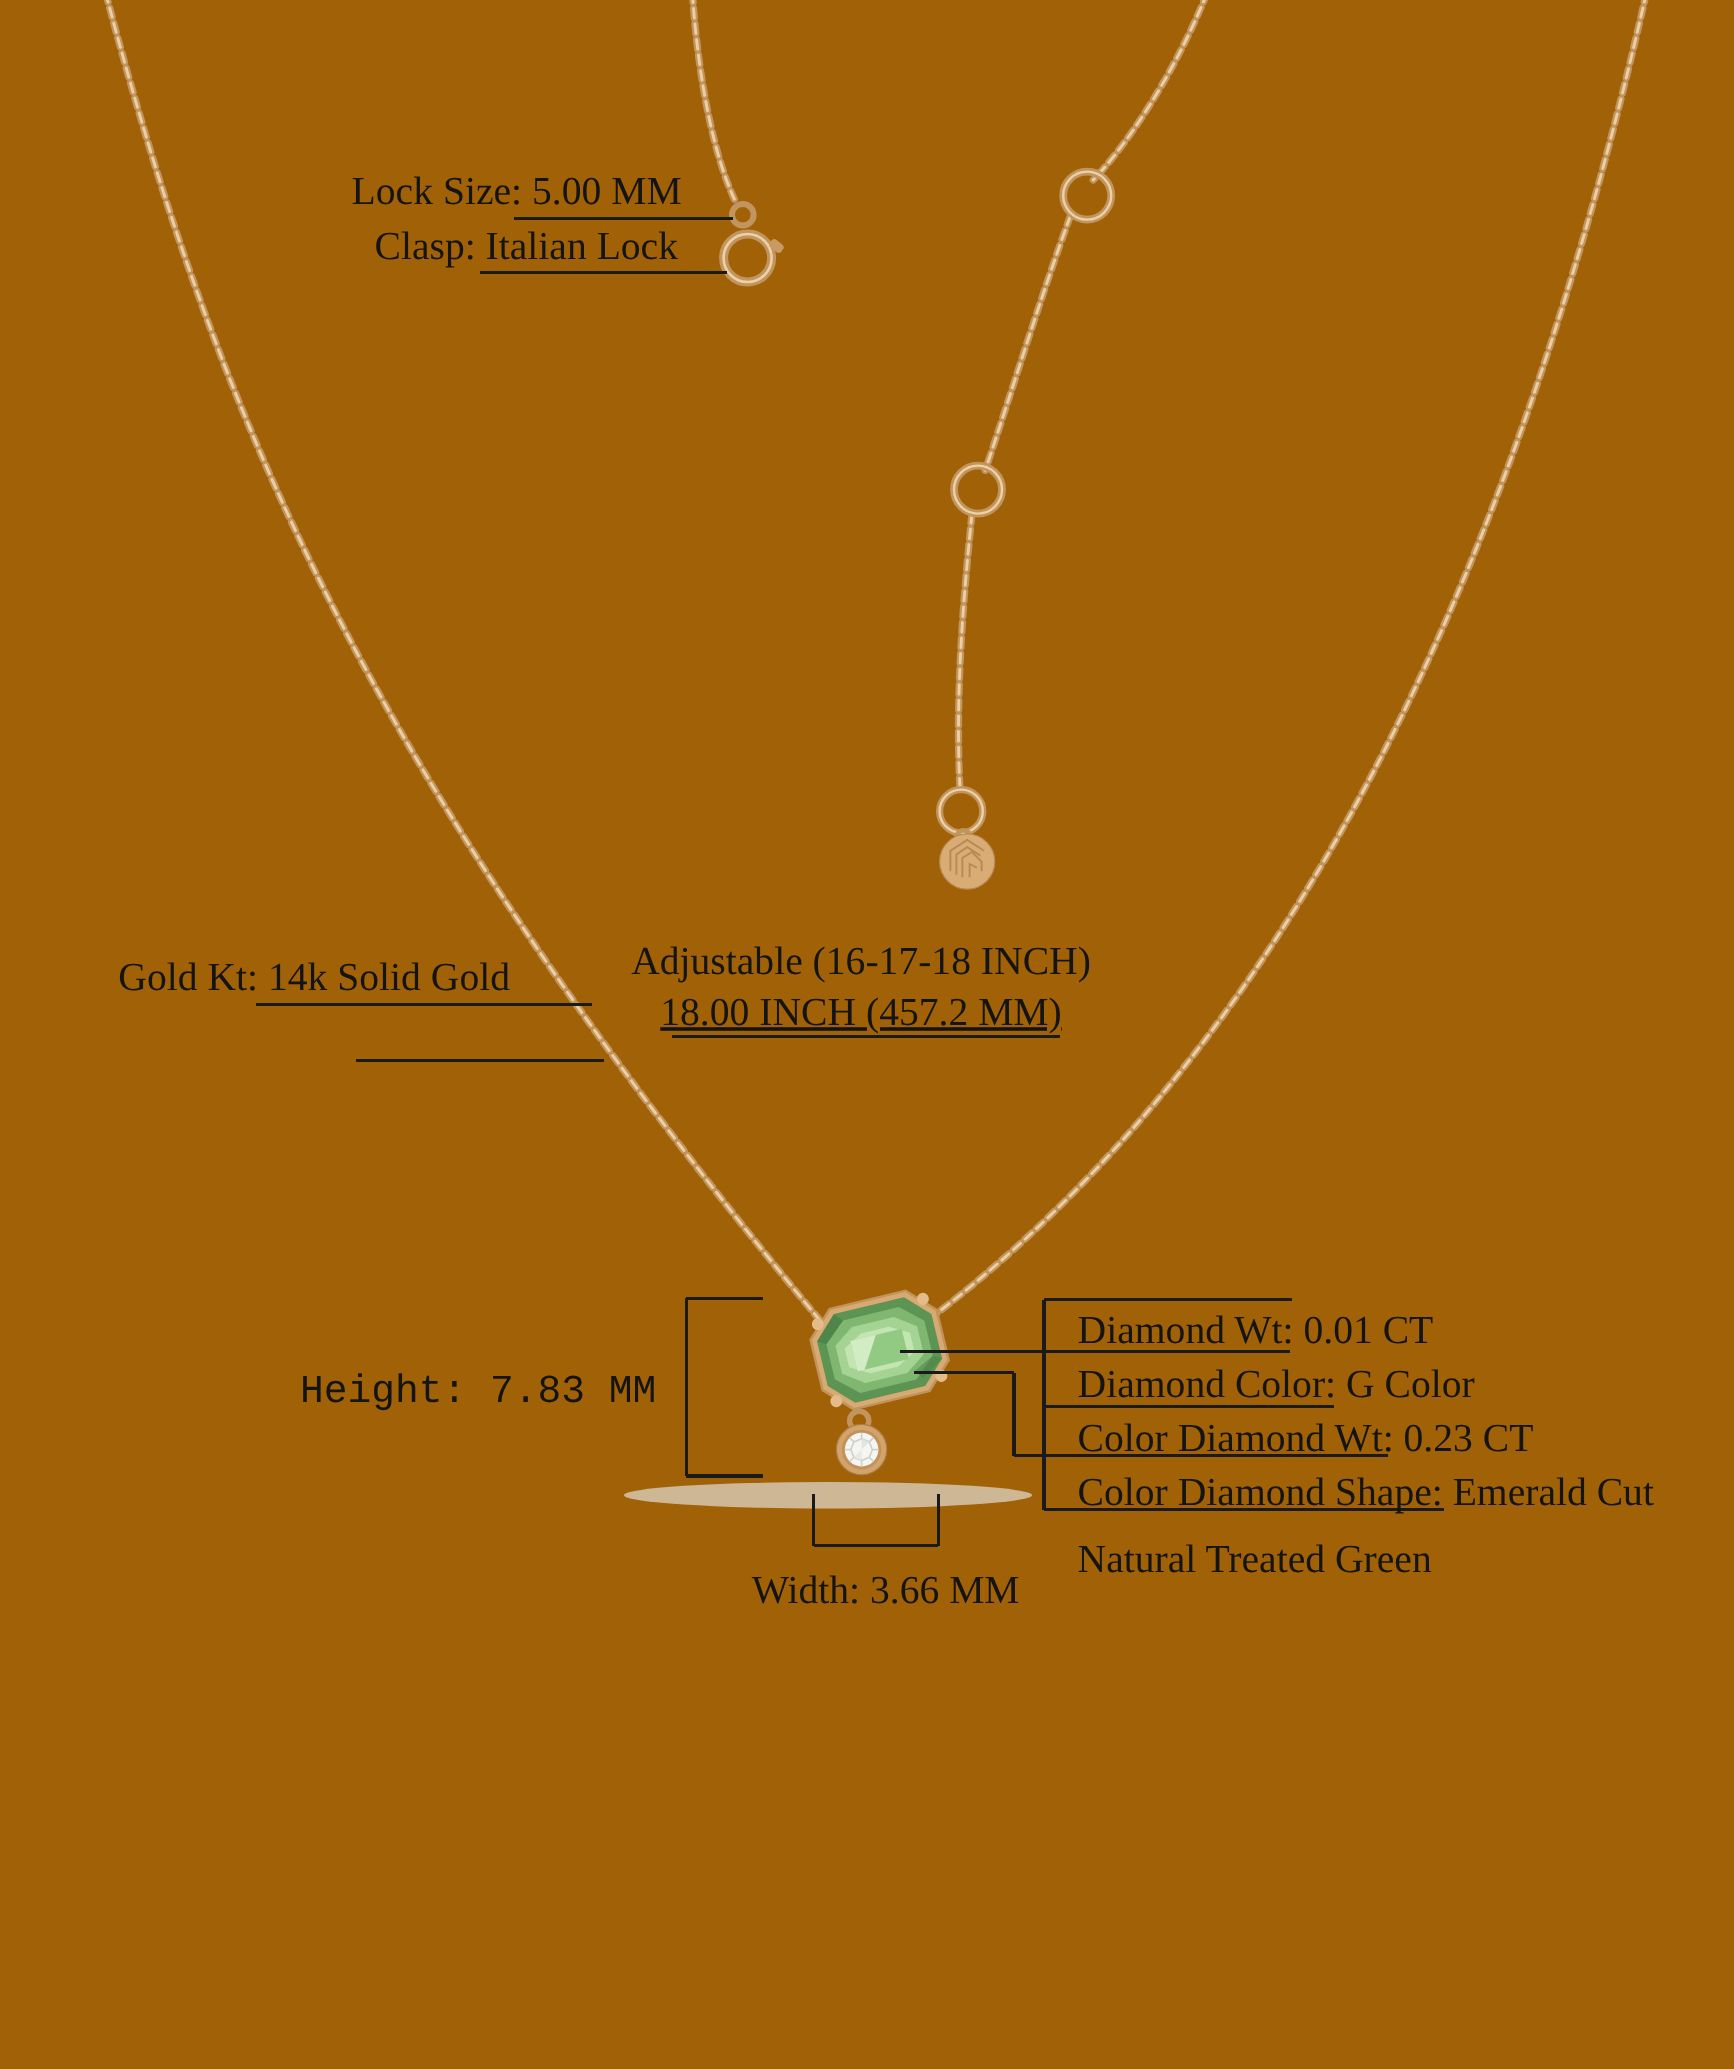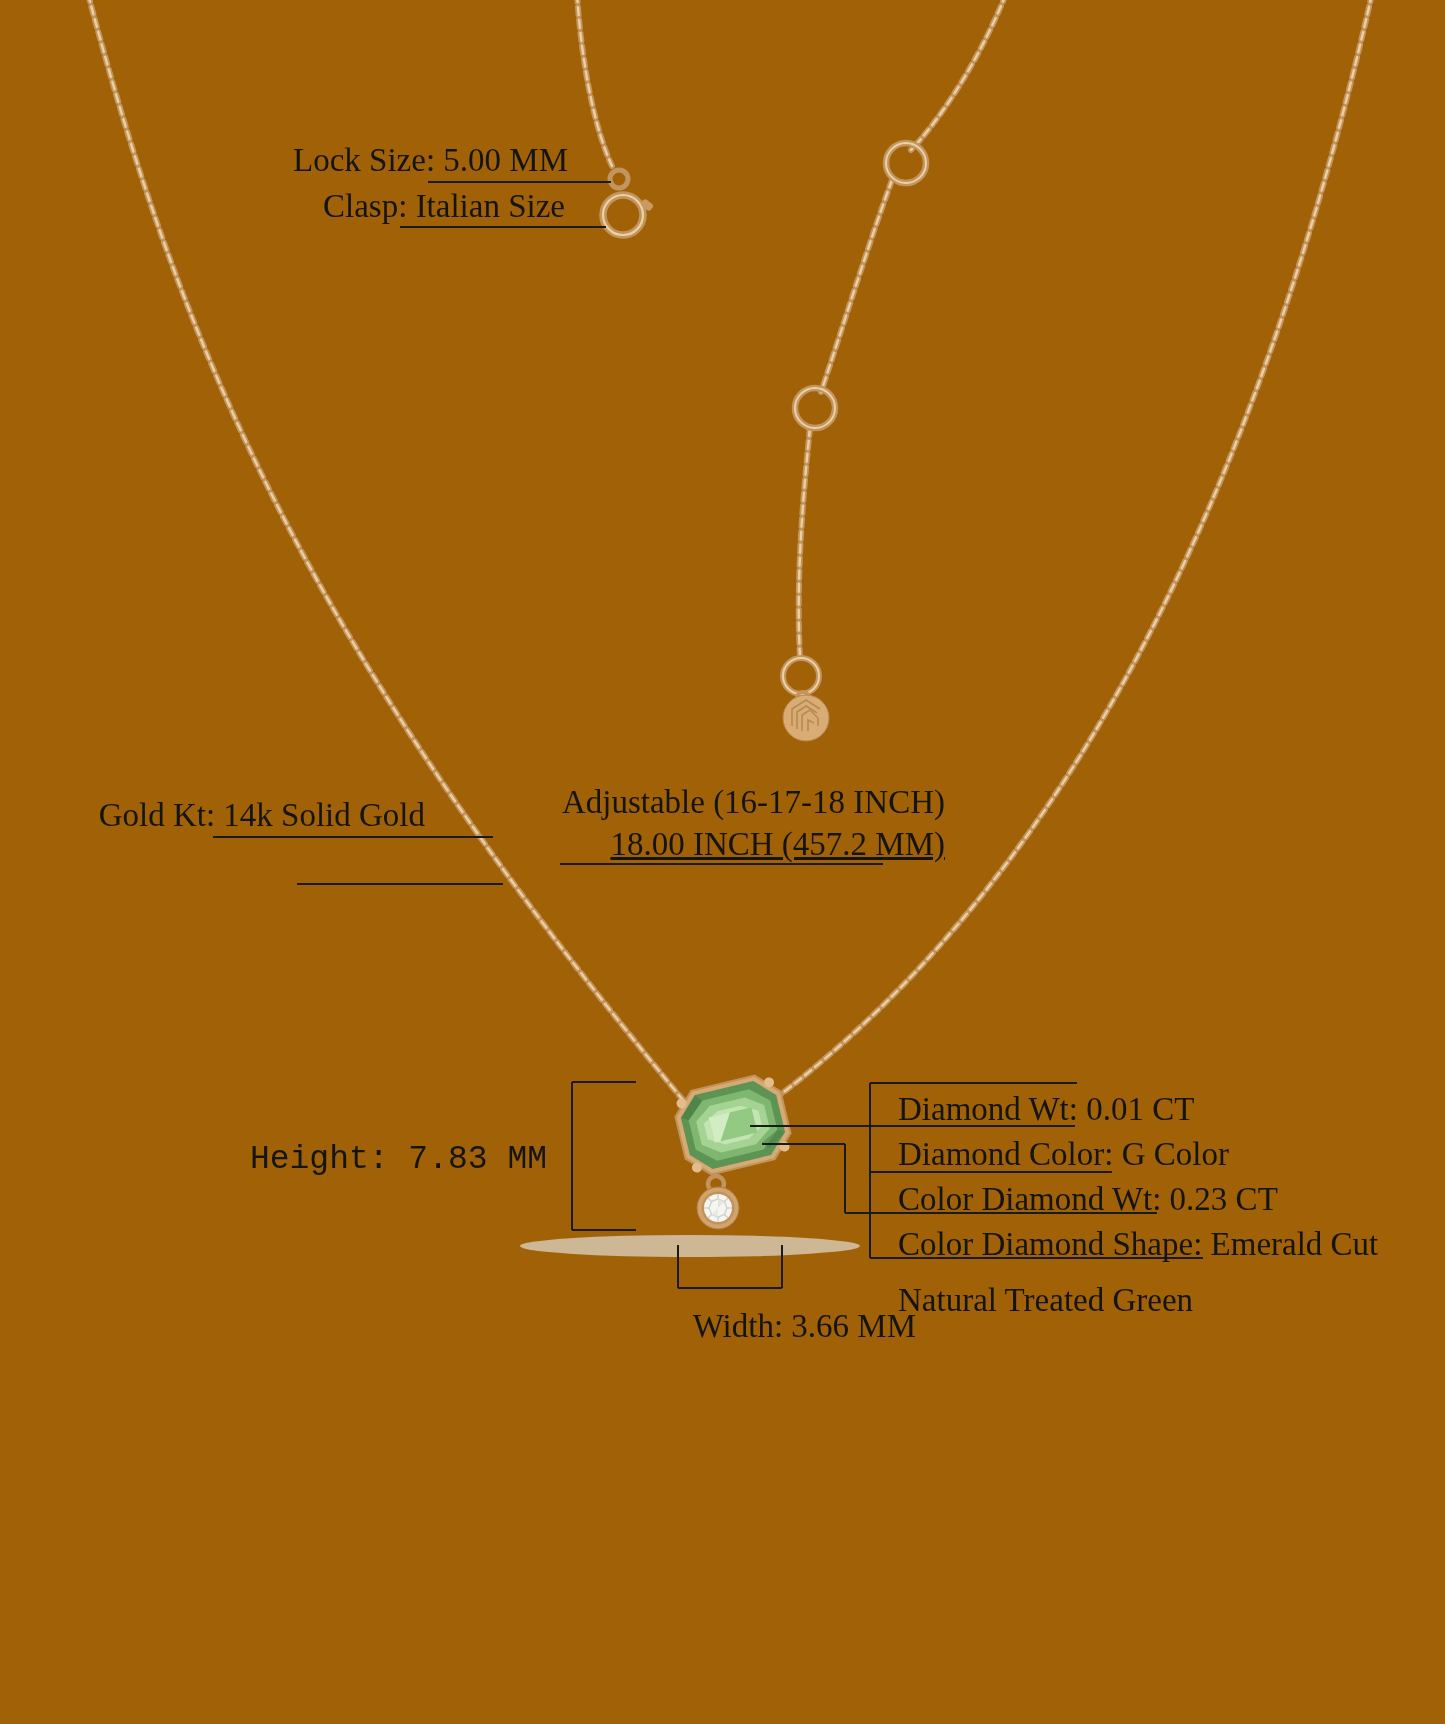"Clasp: Italian Size" div.lbl { text: Size -> Lock }
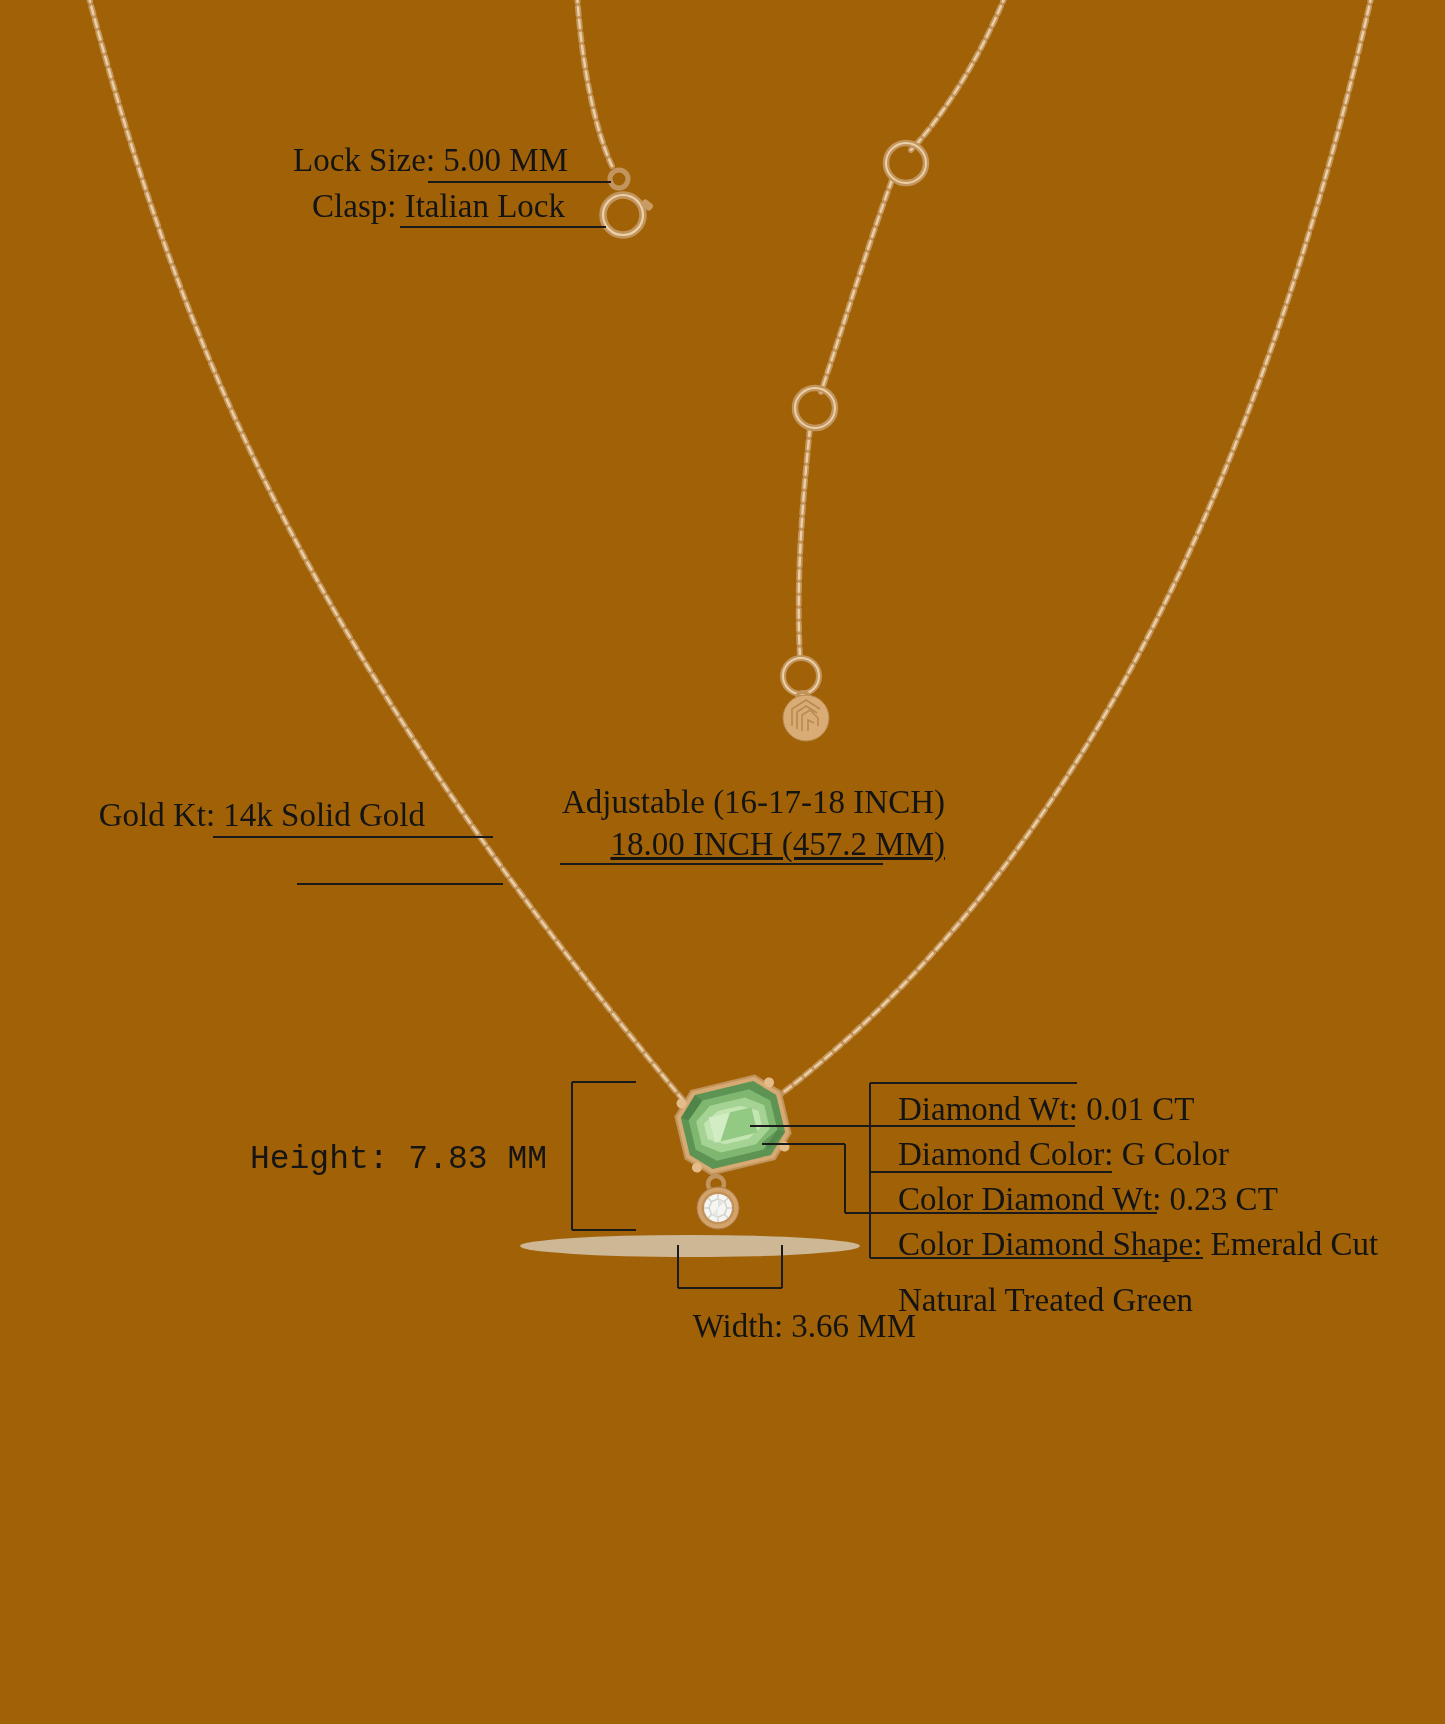"Adjustable (16-17-18 INCH)" .c { text-align: right -> center }
